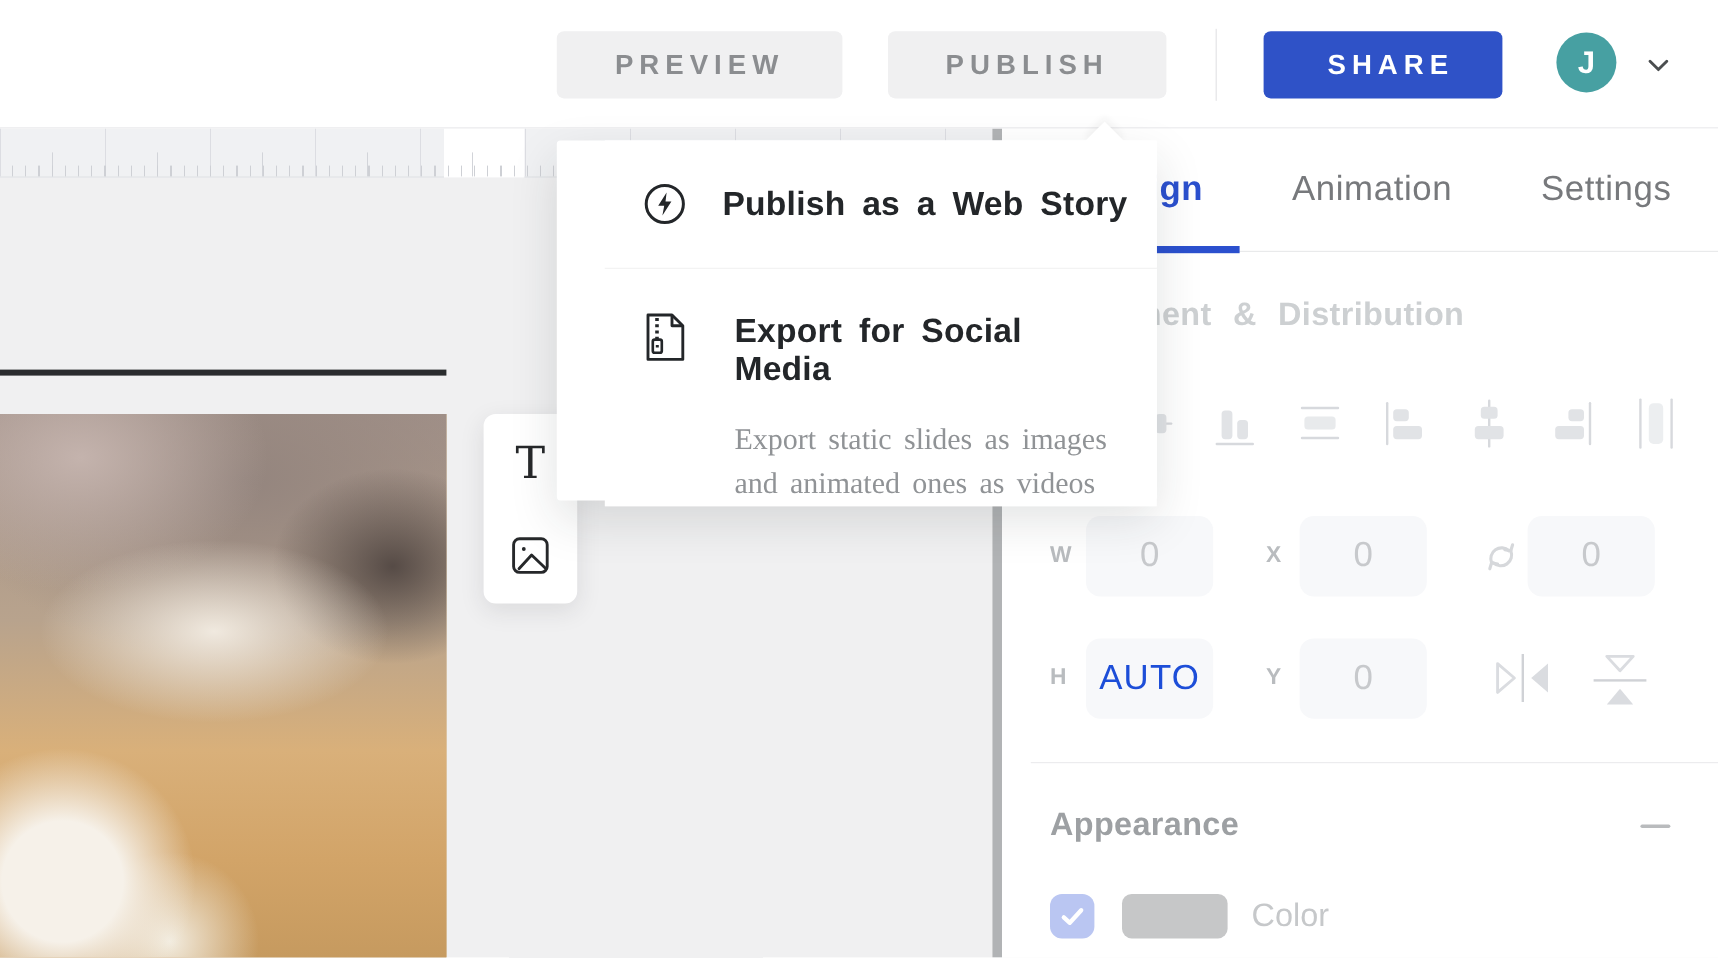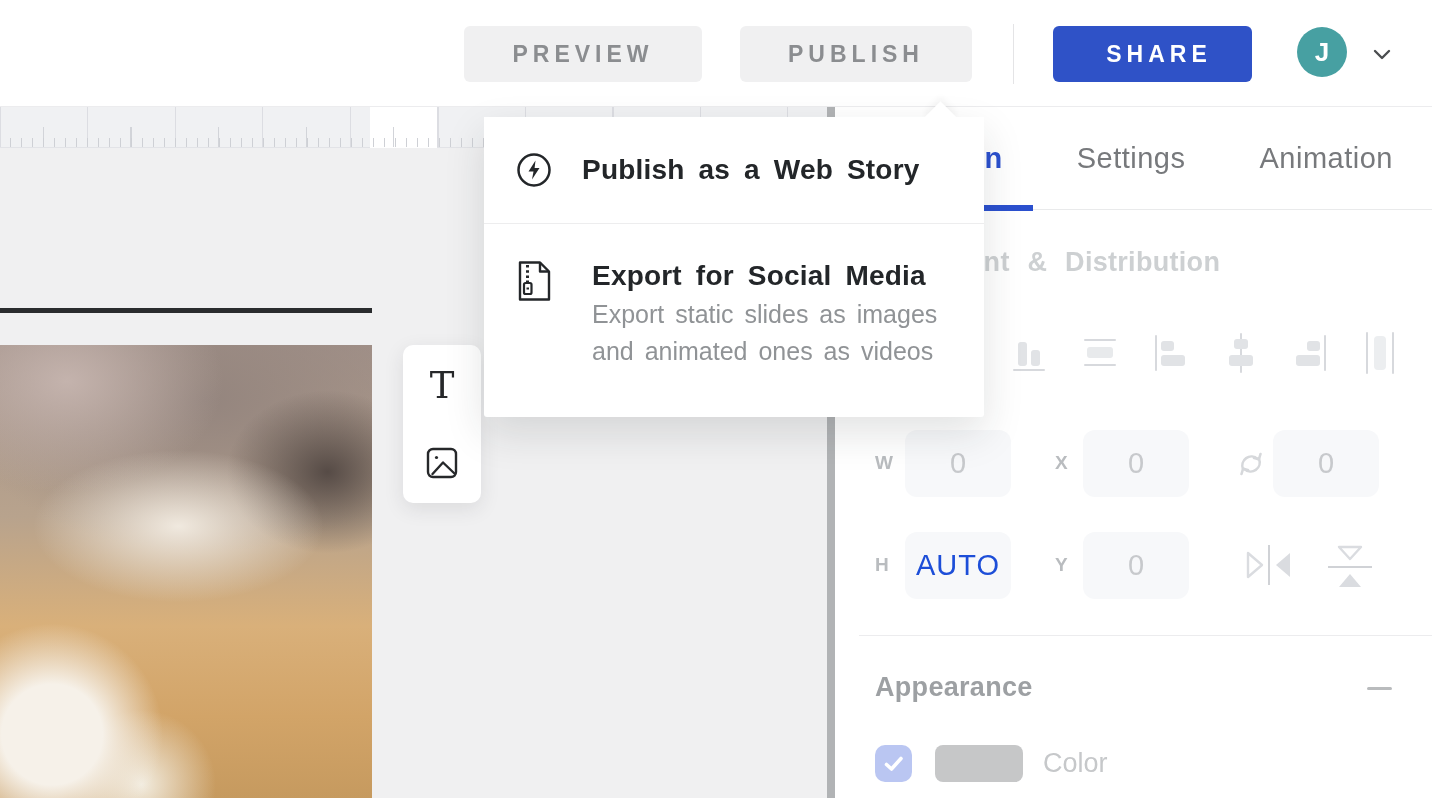"Publish as a Web Story" .dropdown { left: 484px -> 464px; padding-left: none -> 40px }
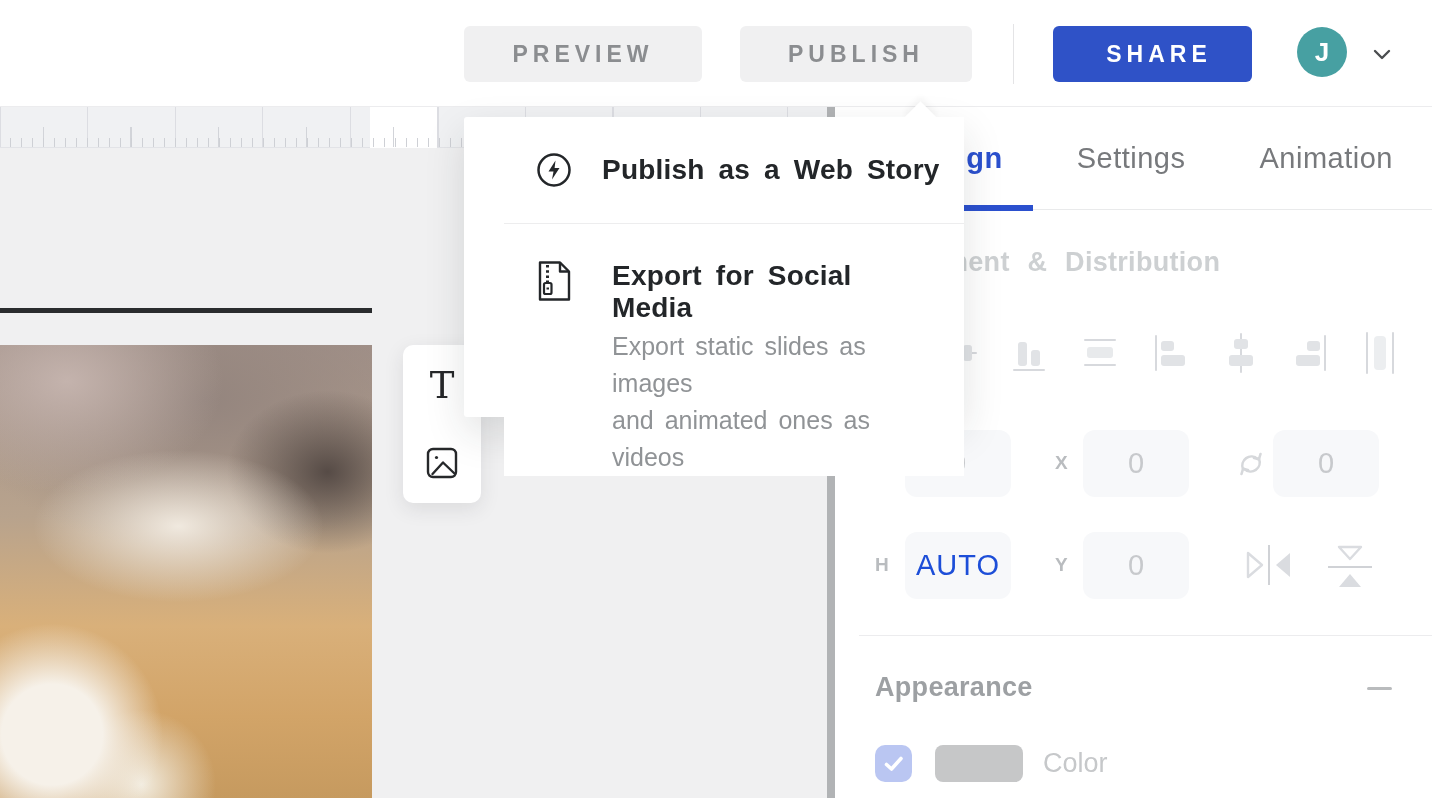"Settings" button.tab { order: before "Animation" -> after "Animation" }
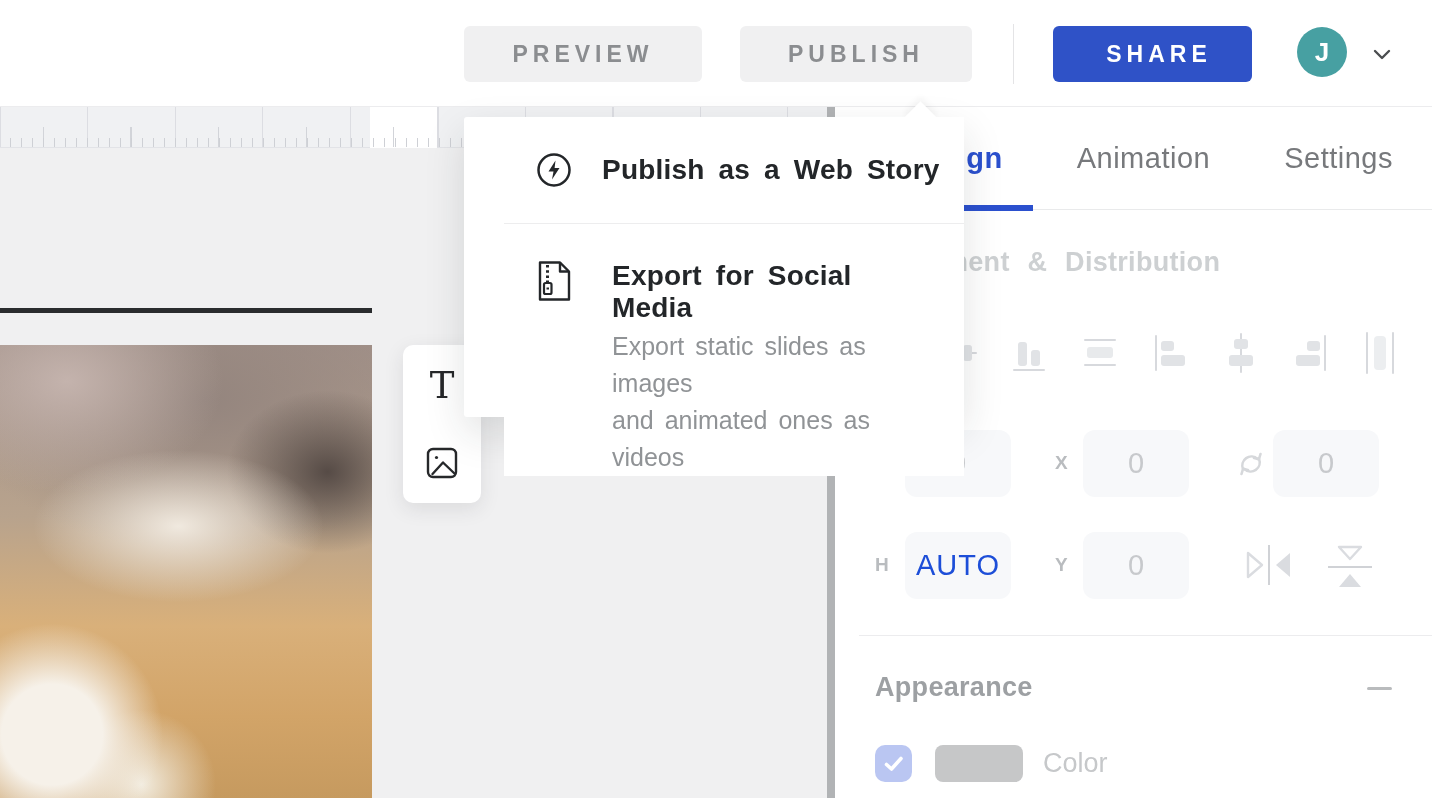"Export static slides as images" .dd-desc { font-family: none -> Liberation Serif, serif; margin-top: 4px -> 24px }
